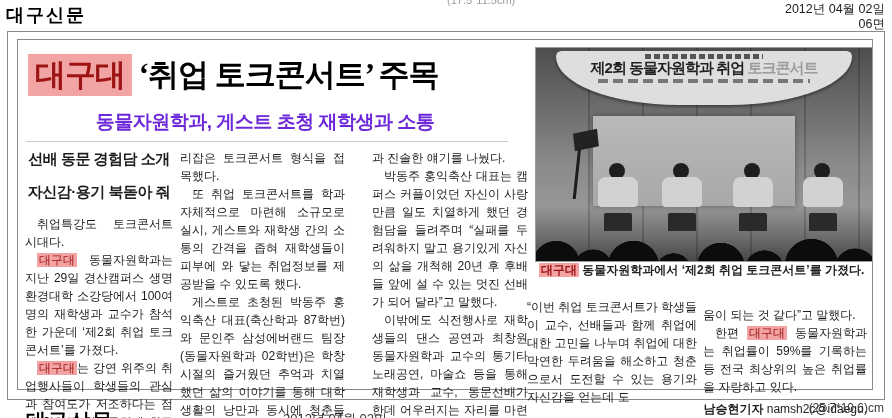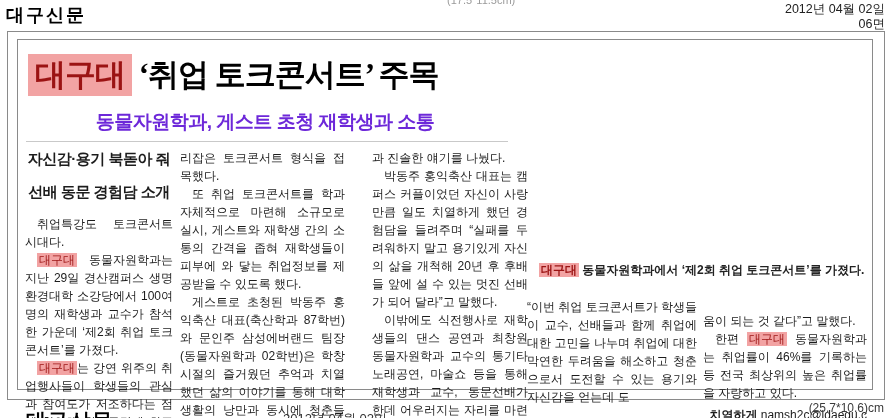"제2회 동물자원학과 취업 토크콘서트" div.photo { html: none -> <div> <div> <div></div> <div> <span>제2회 동물자원학과 취업 </span><span>토크콘서트</span> </div> <div></div> </div> <div></div> <div></div> <div></div> <div></div> <div></div> <div></div> <div></div> </div> }
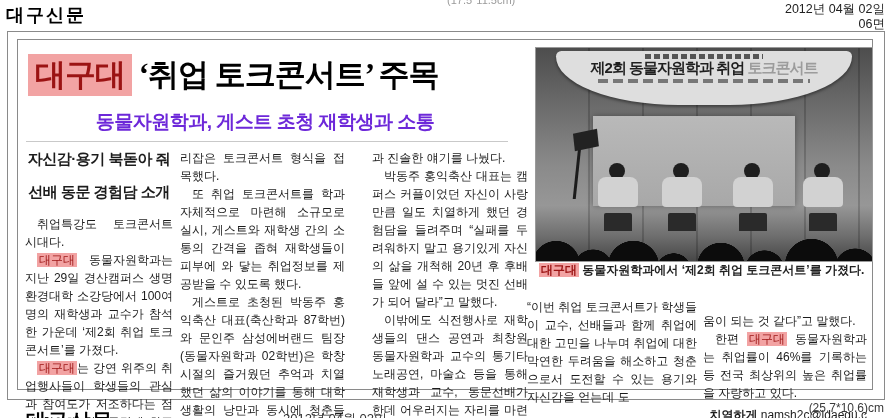"자신감·용기 북돋아 줘" p.deck { order: before "선배 동문 경험담 소개" -> after "선배 동문 경험담 소개" }
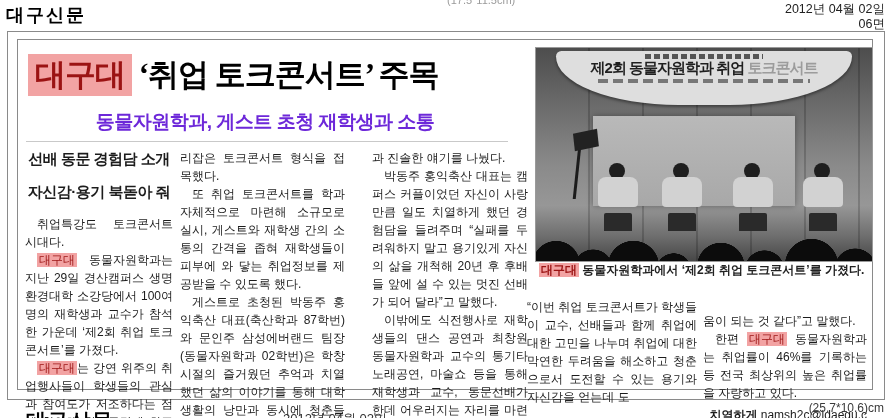"움이 되는 것 같다”고 말했다." #col4 { top: 272px -> 266px }
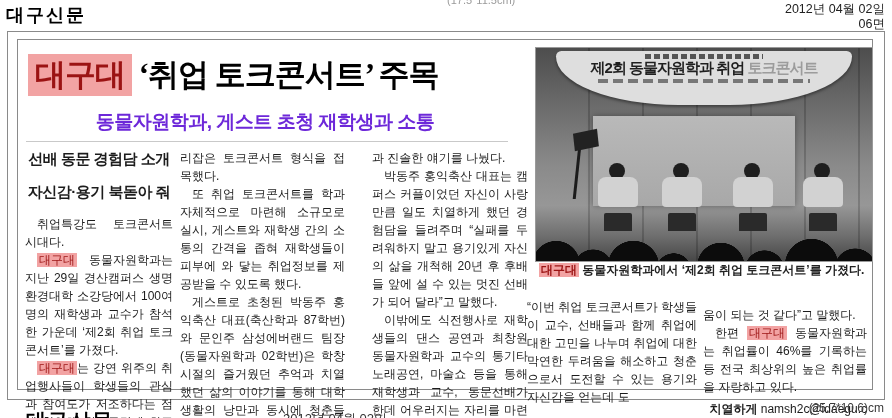"동물자원학과는 취업률이 46%를 기록하는 등" span { text: 46%를 -> 59%를 }
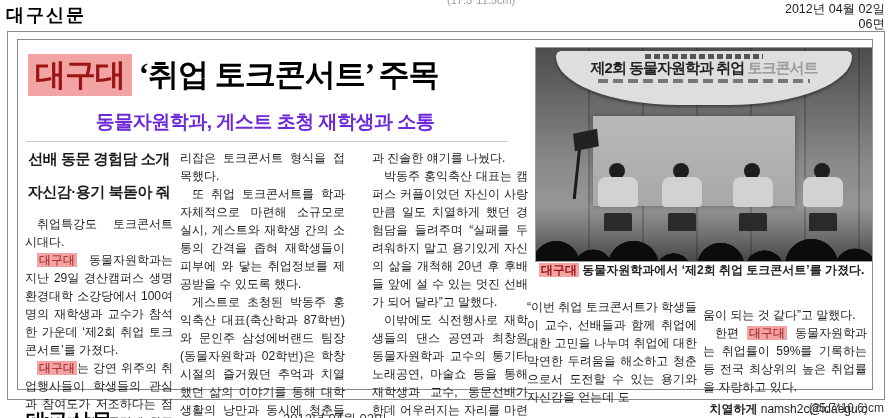"치열하게" span.b { text: 치열하게 -> 남승현기자 }
